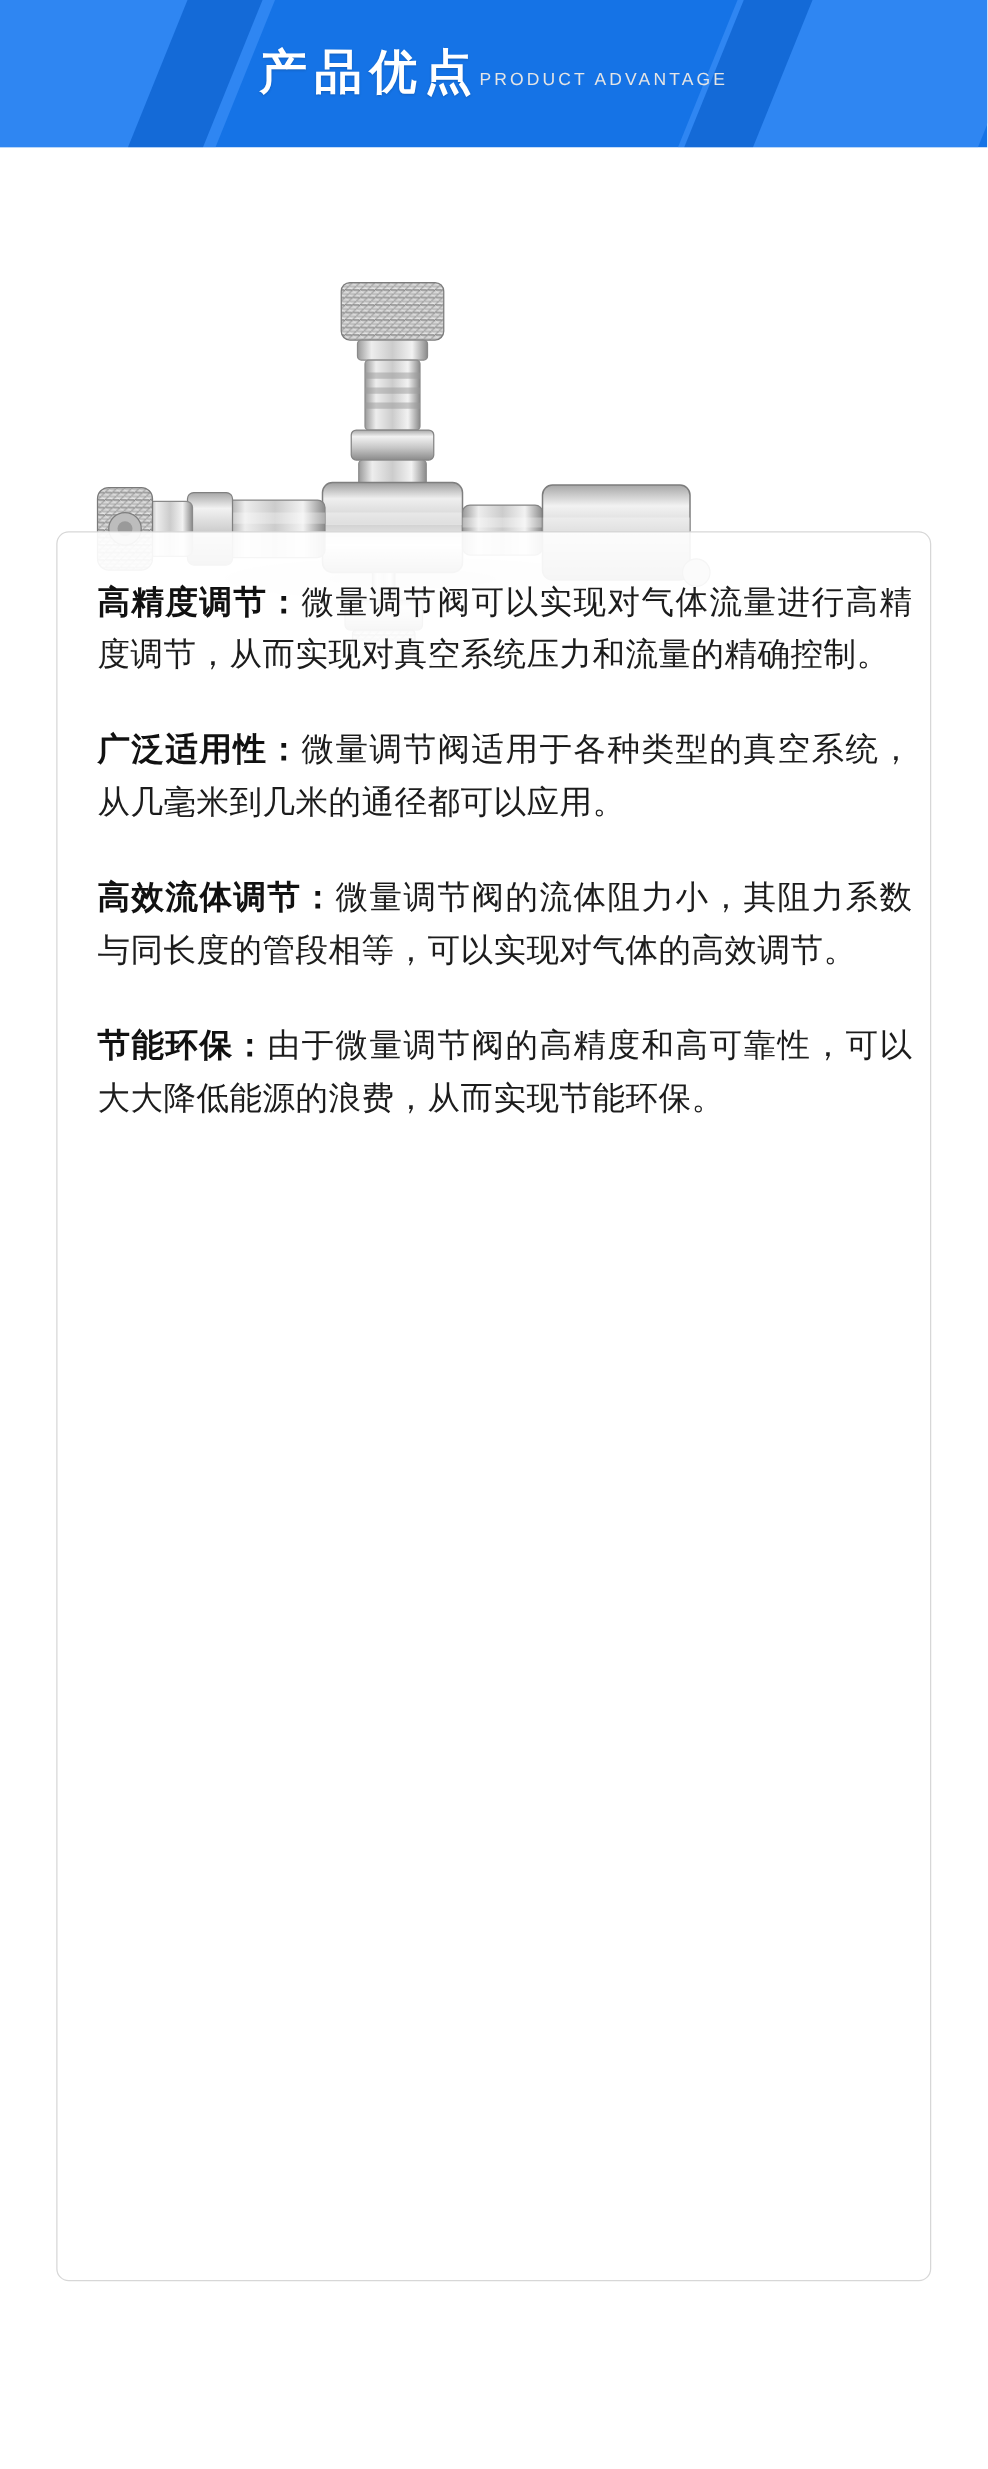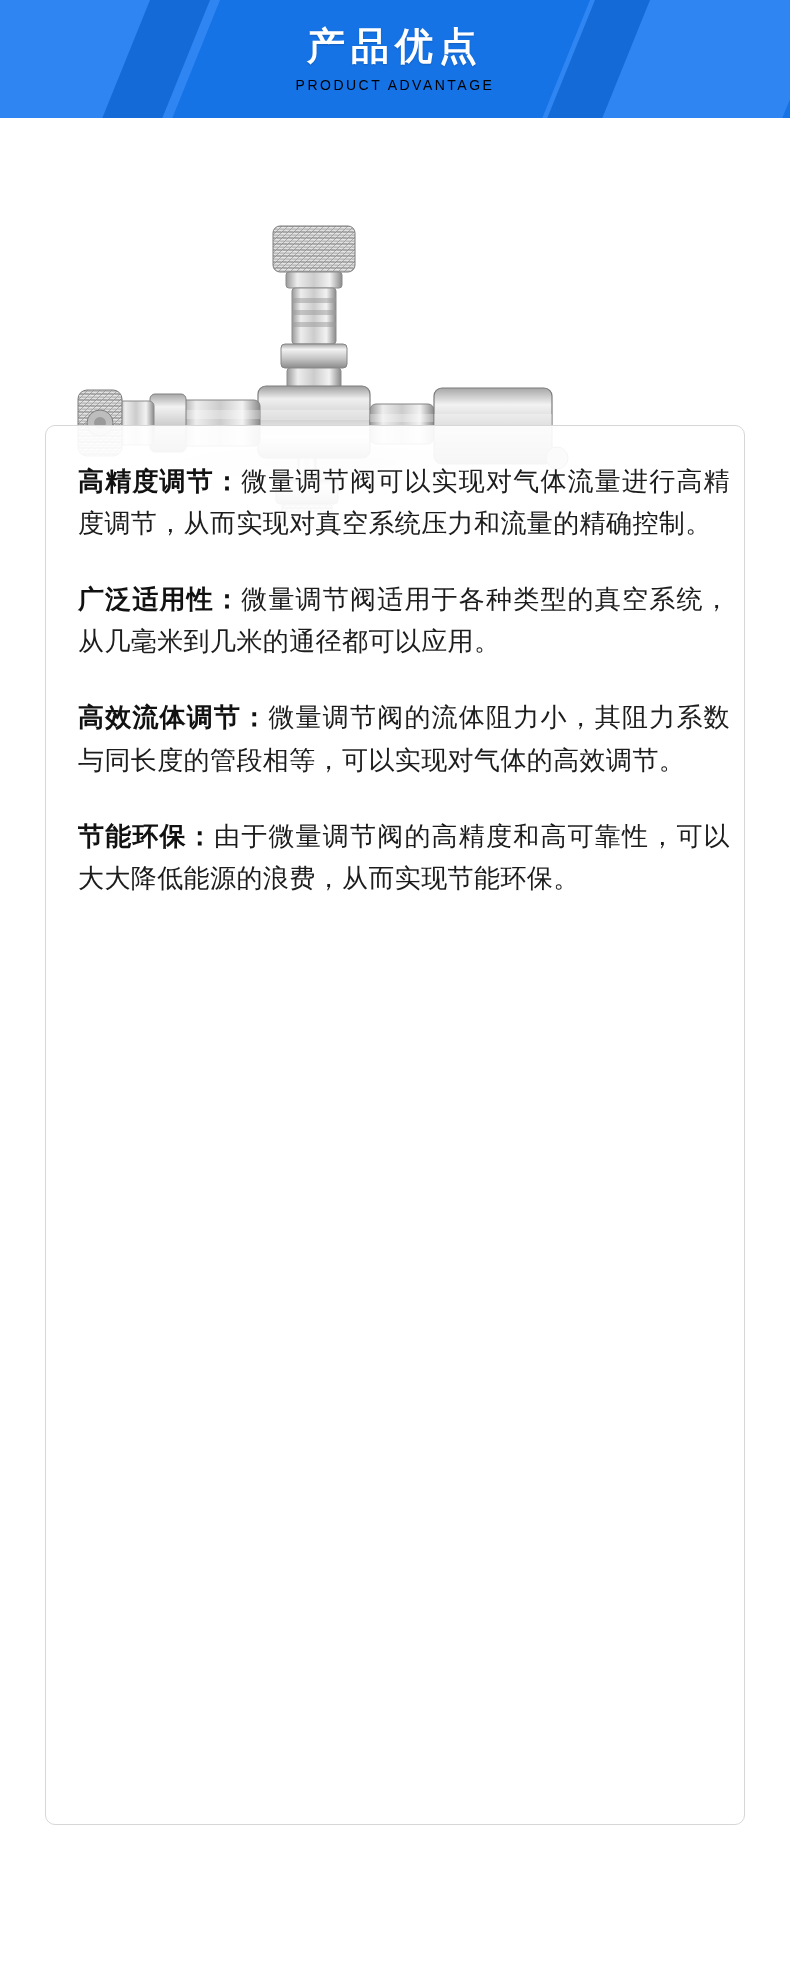"产品优点" .banner-inner { flex-direction: column -> row }
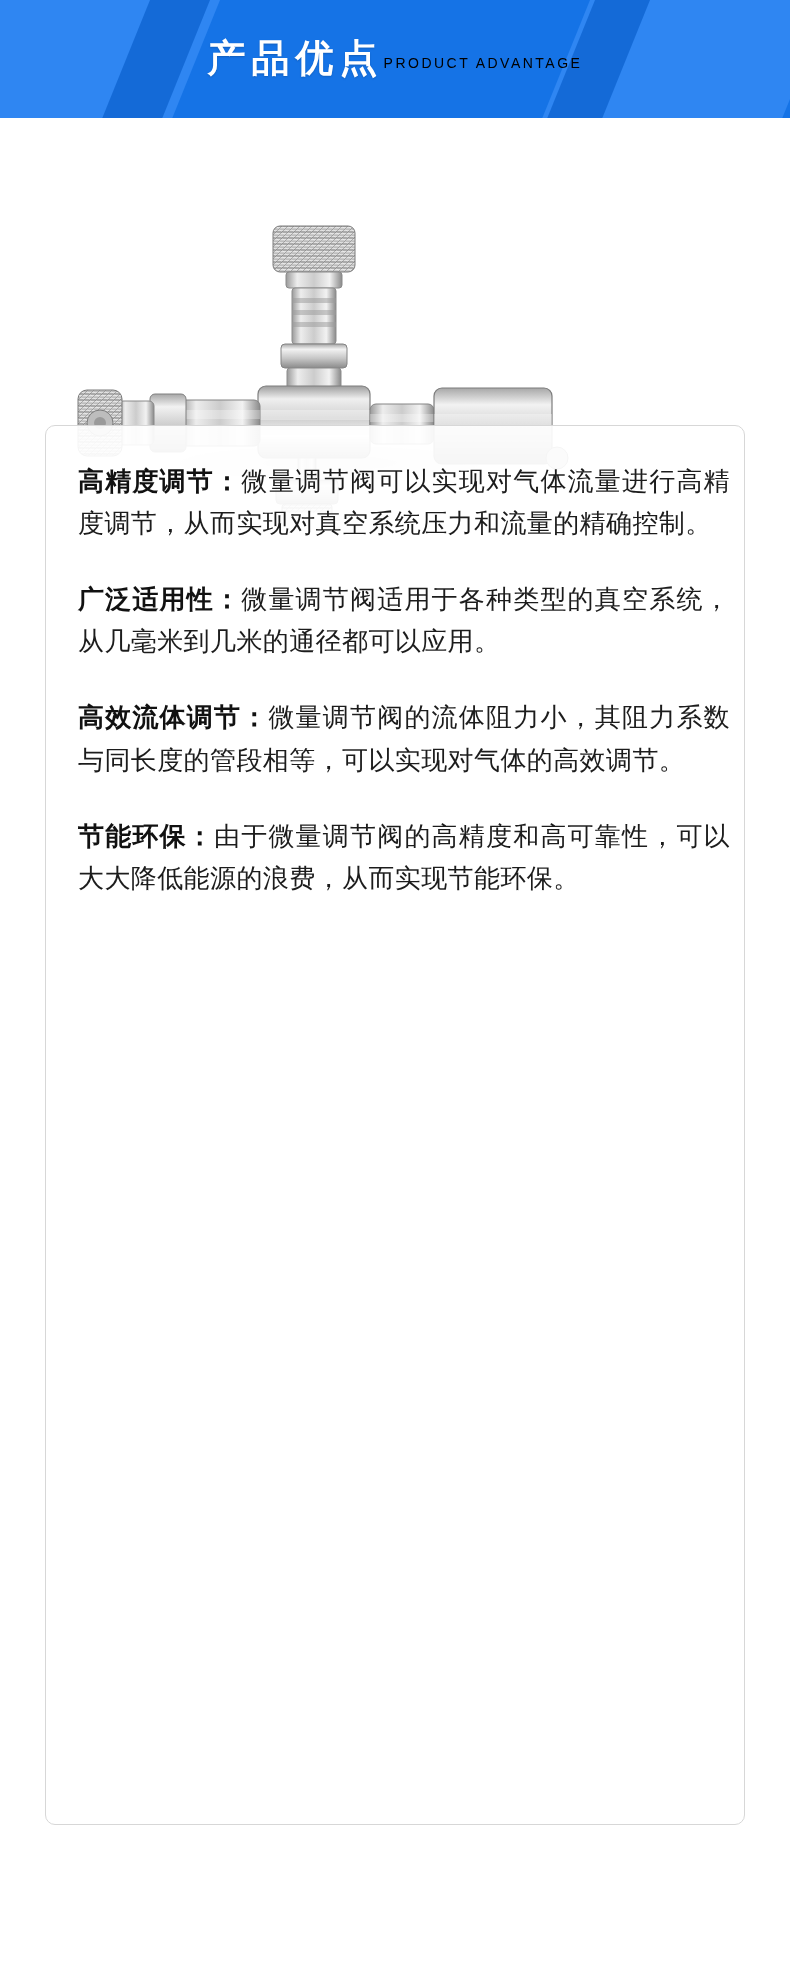"PRODUCT ADVANTAGE" .banner-sub { color: #000000 -> #e5e5e5 }
